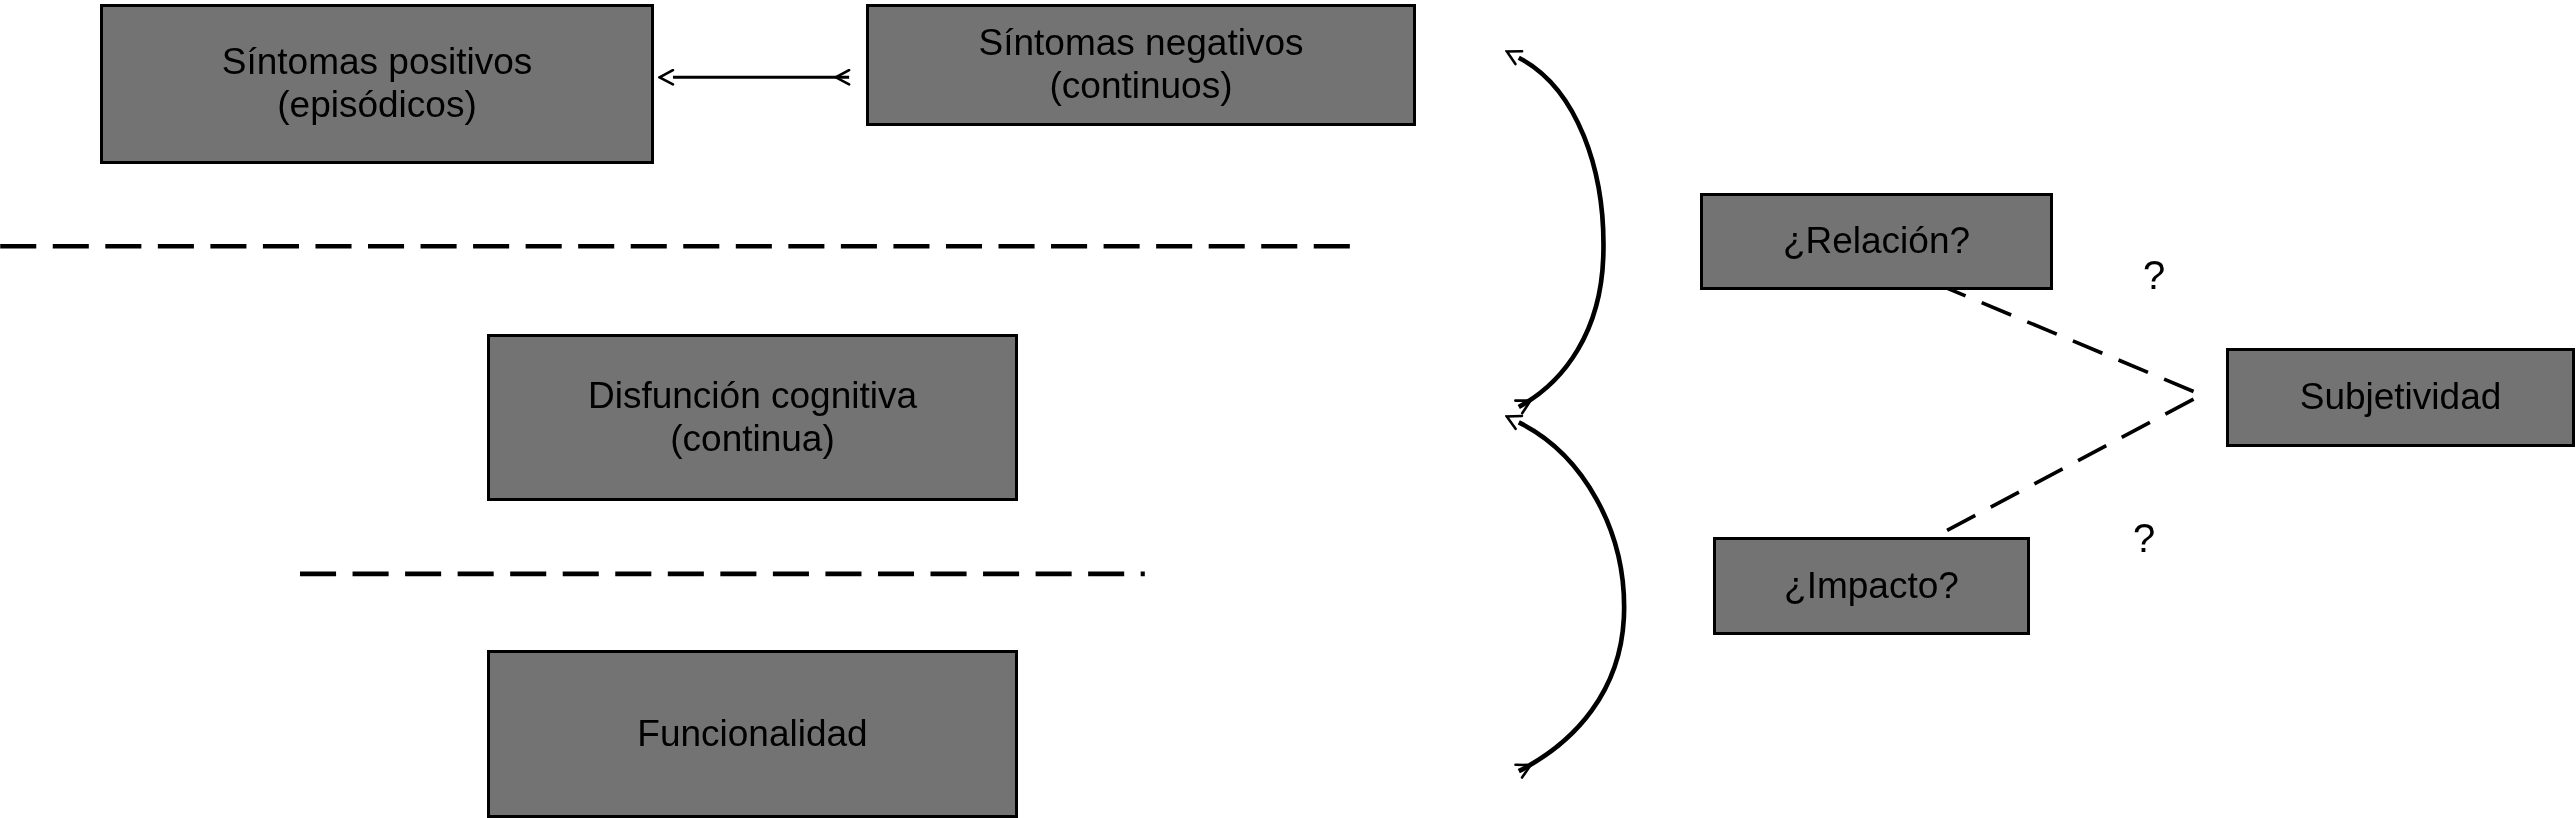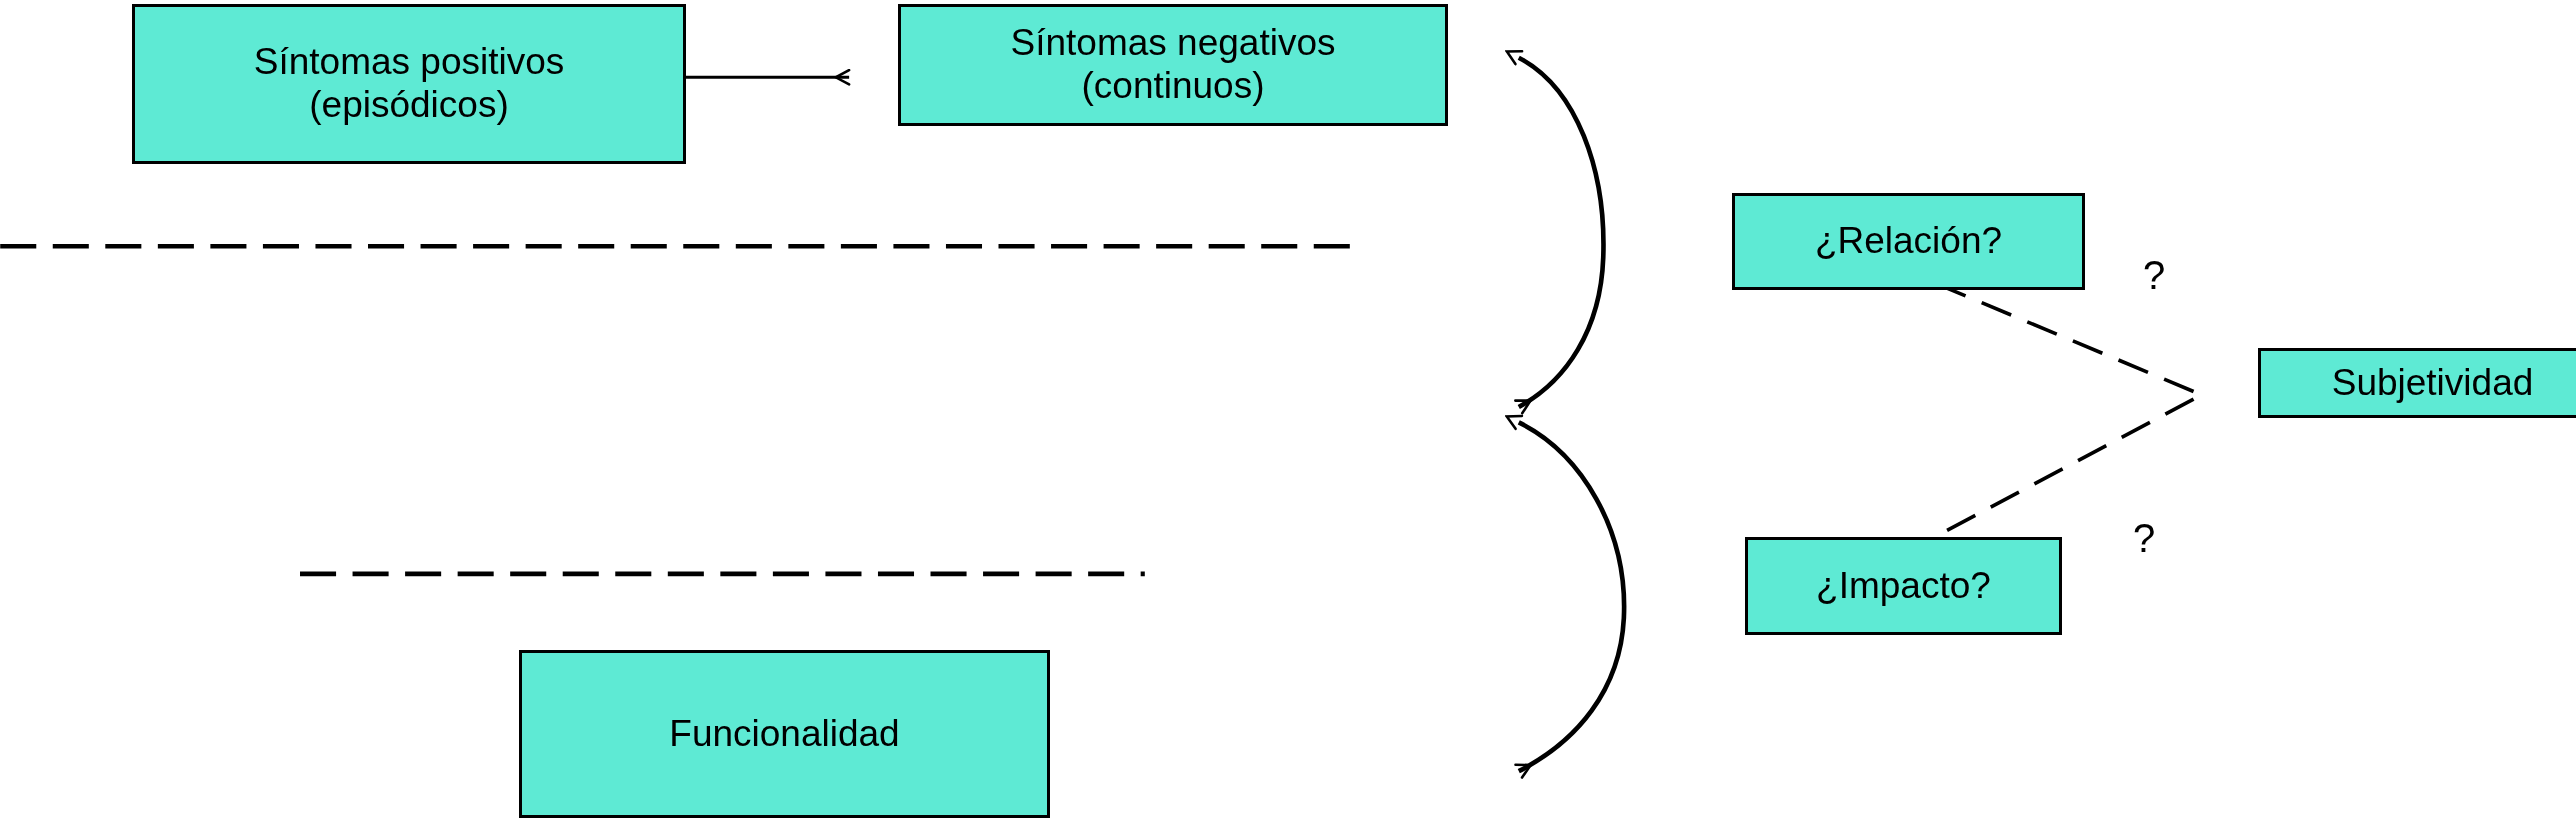"Síntomas positivos" .box { background: #5eead4 -> #737373; margin-left: 32px -> none }
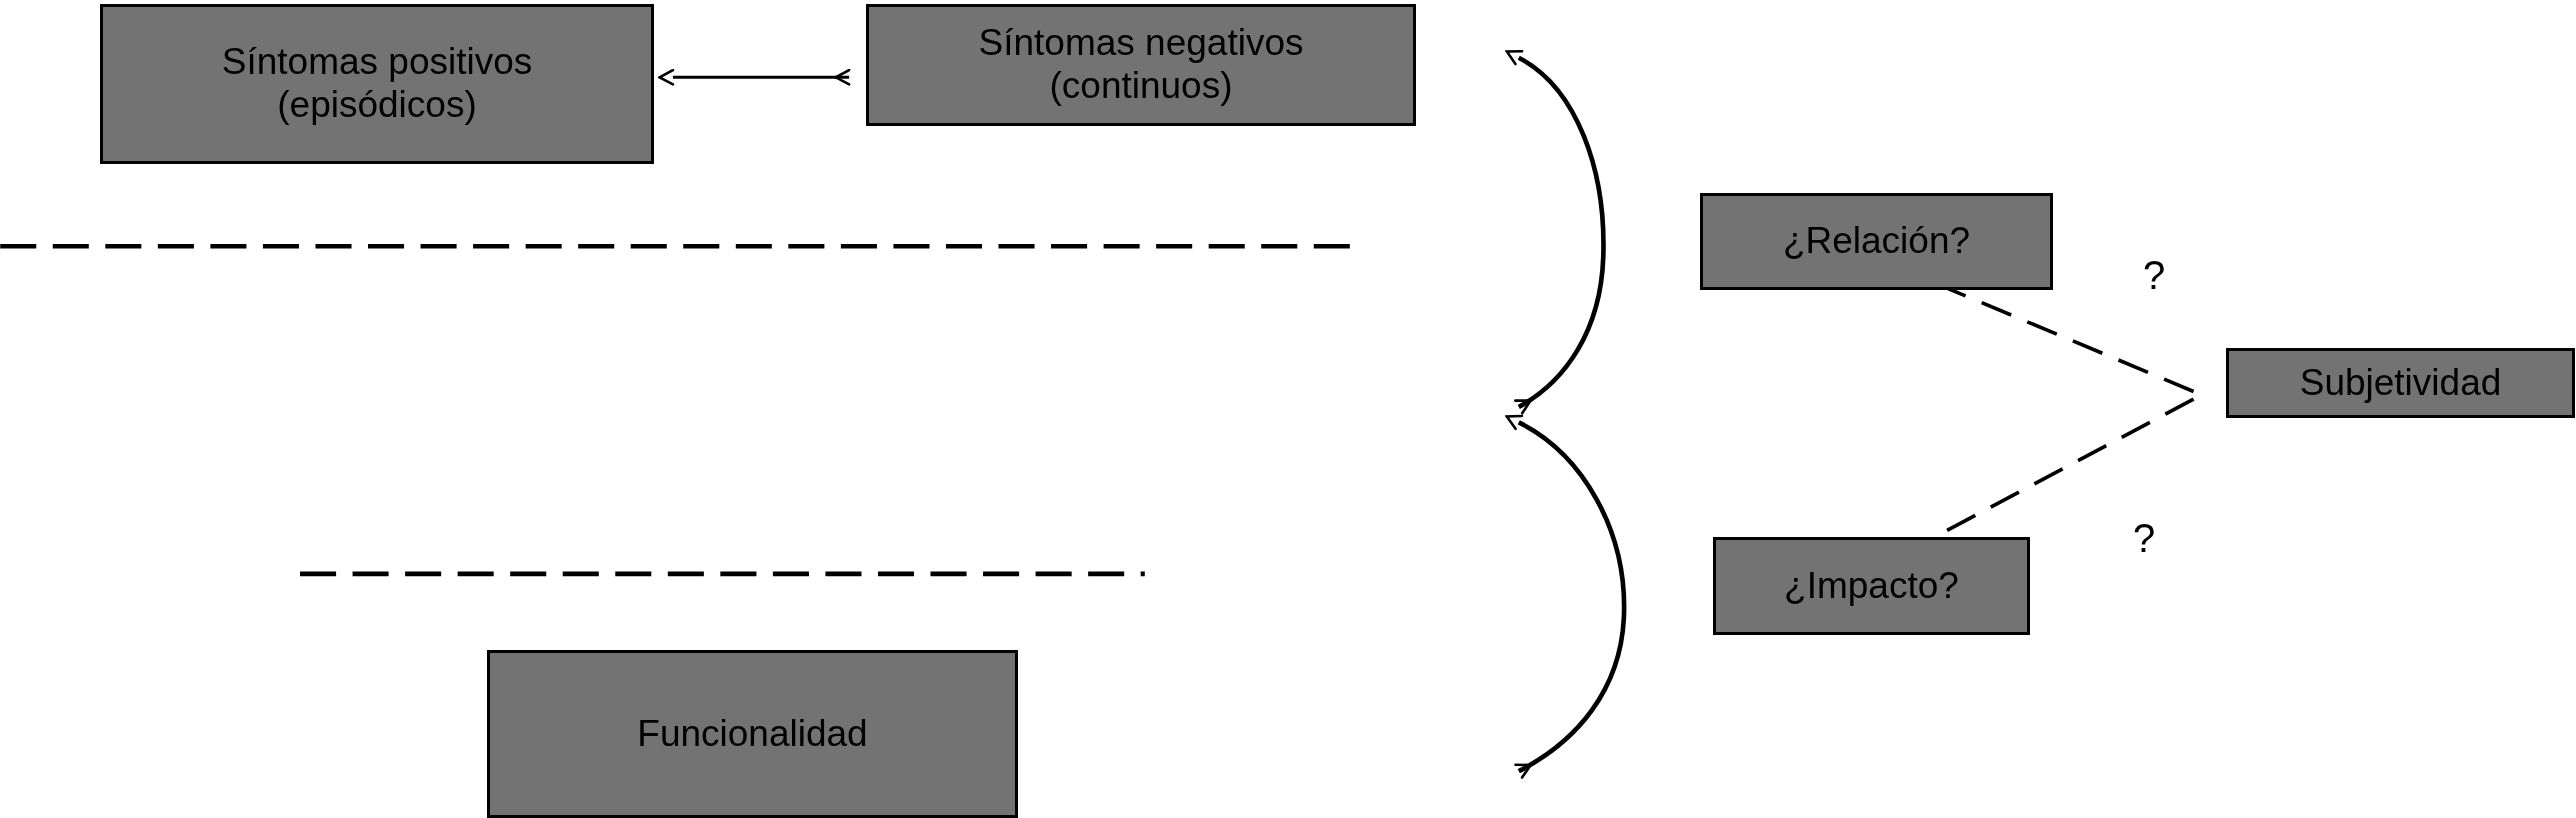"Disfunción cognitiva" div.box { html: none -> <div> <span>Disfunción cognitiva (continua)</span> </div> }
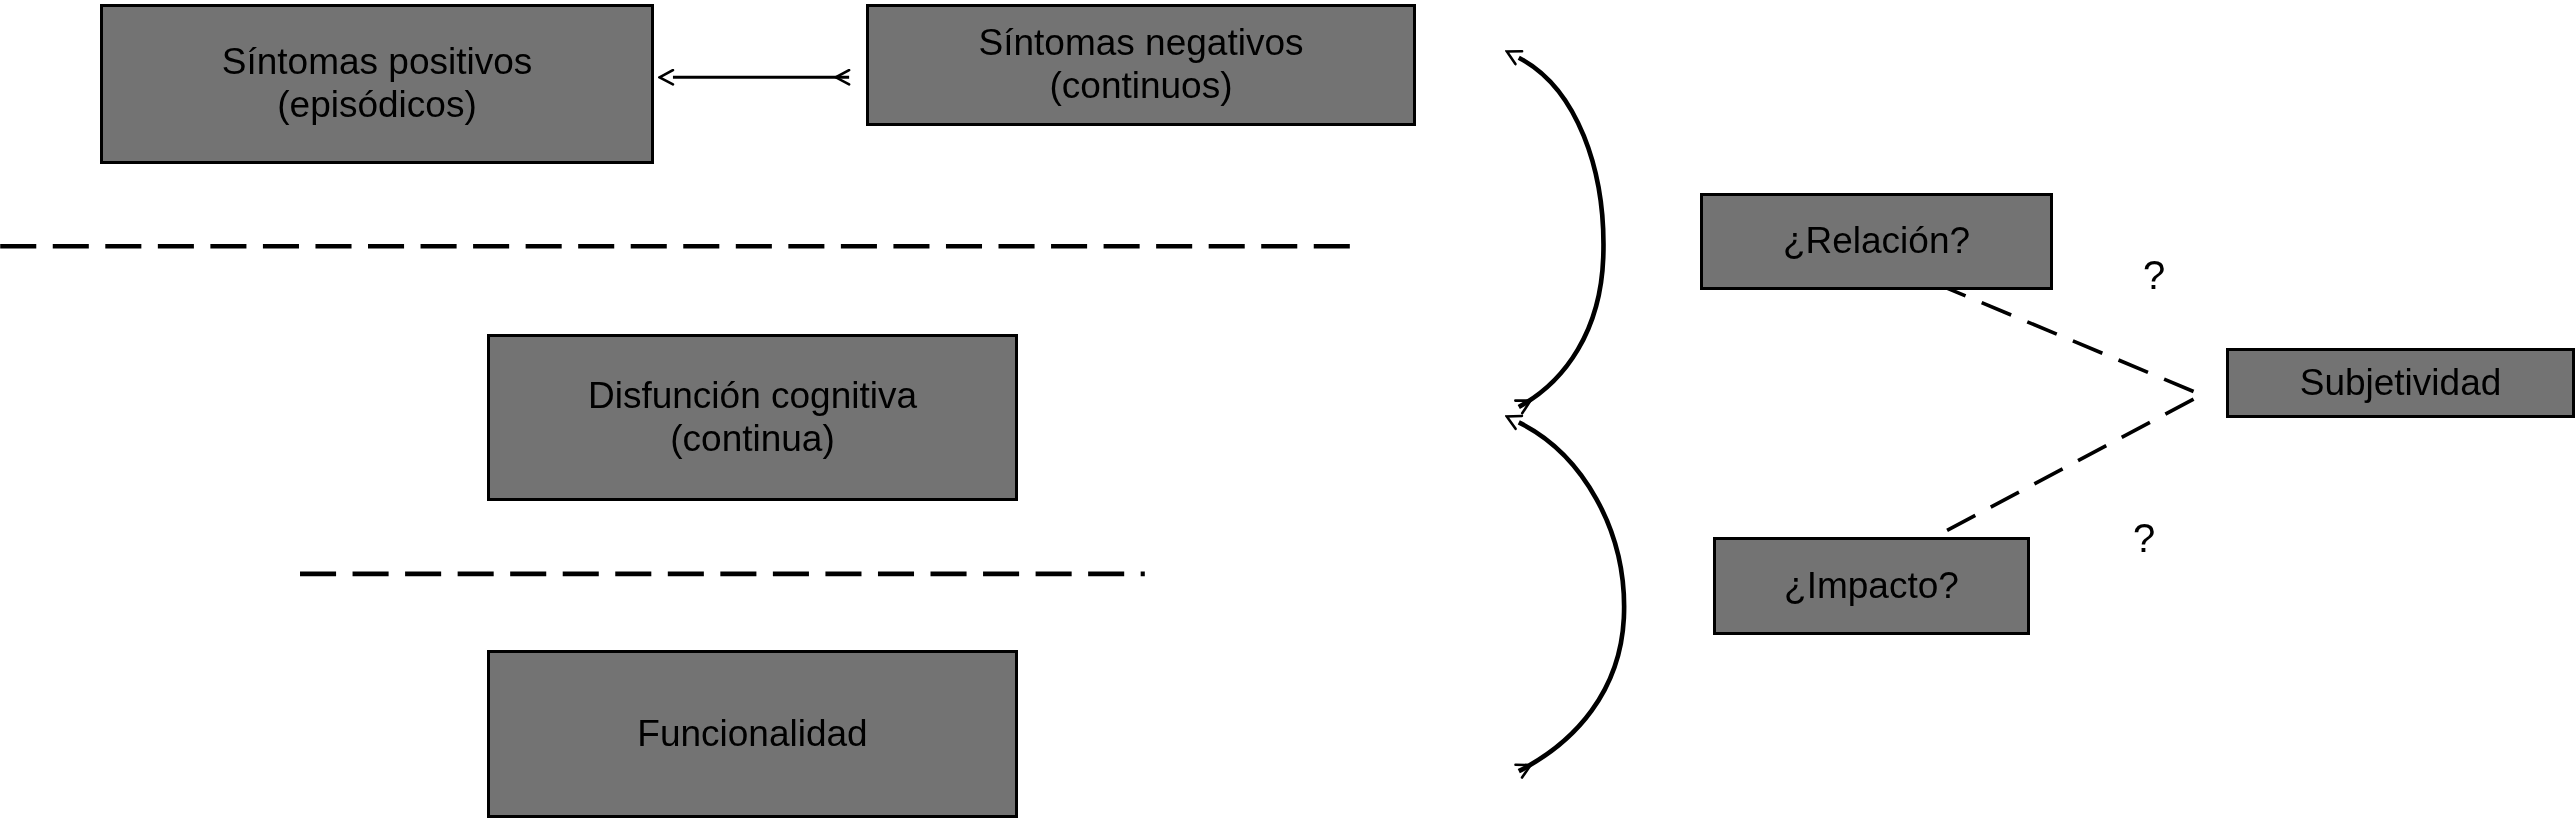"Subjetividad" div.box { height: 70px -> 99px }
